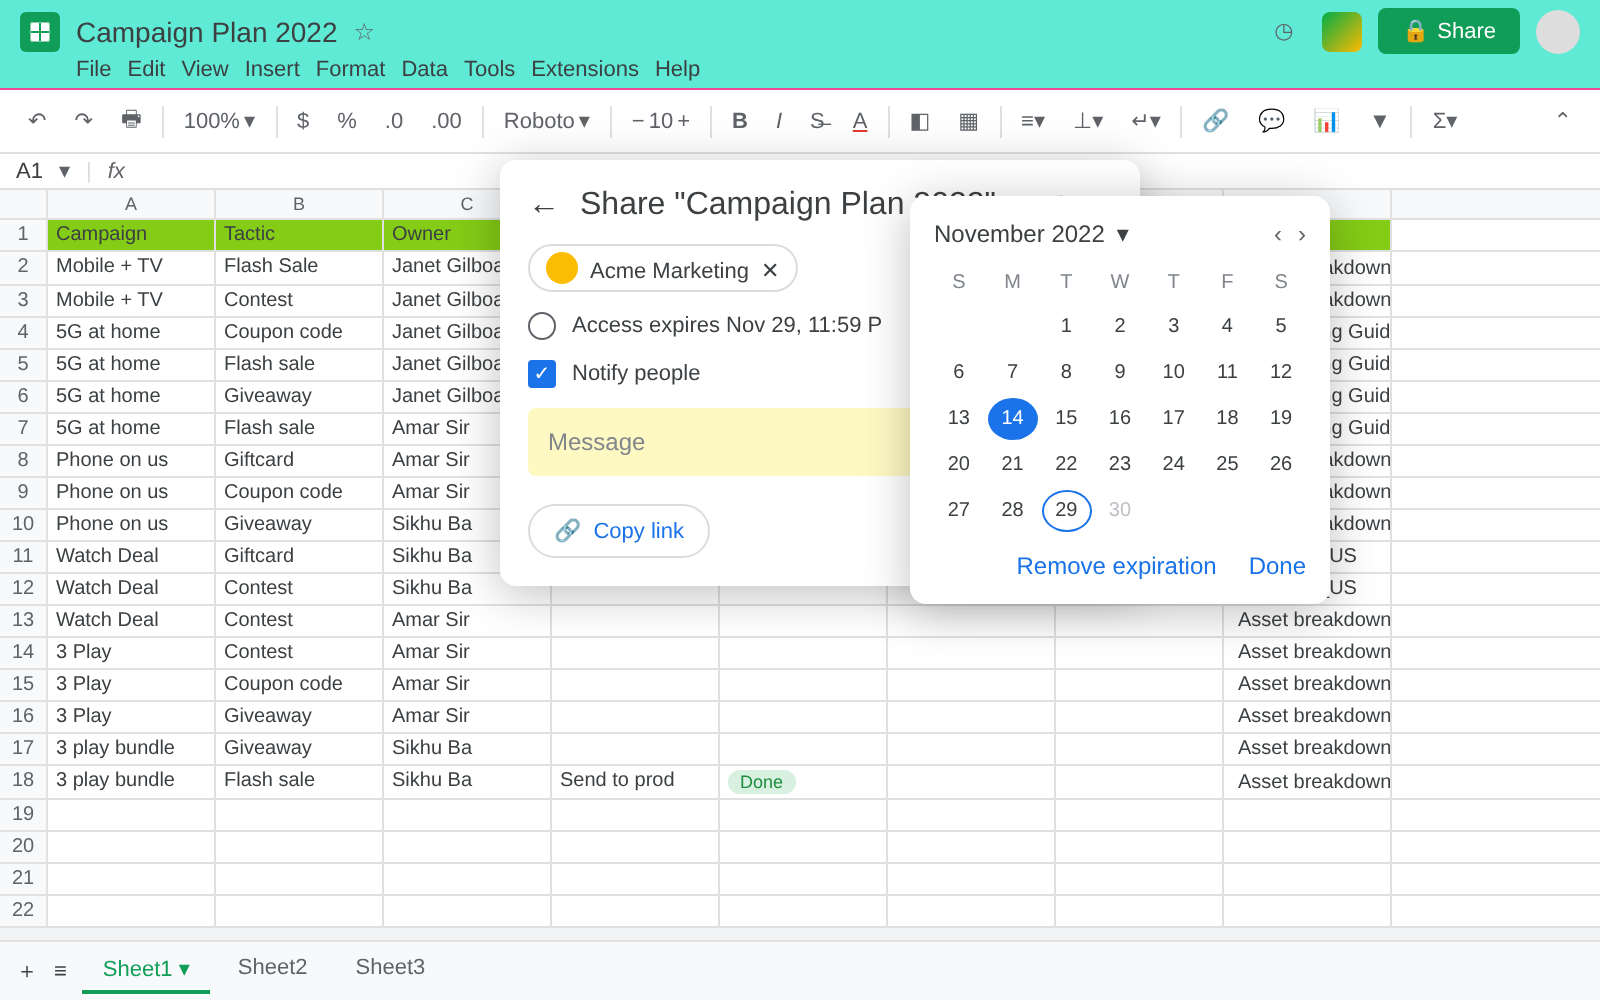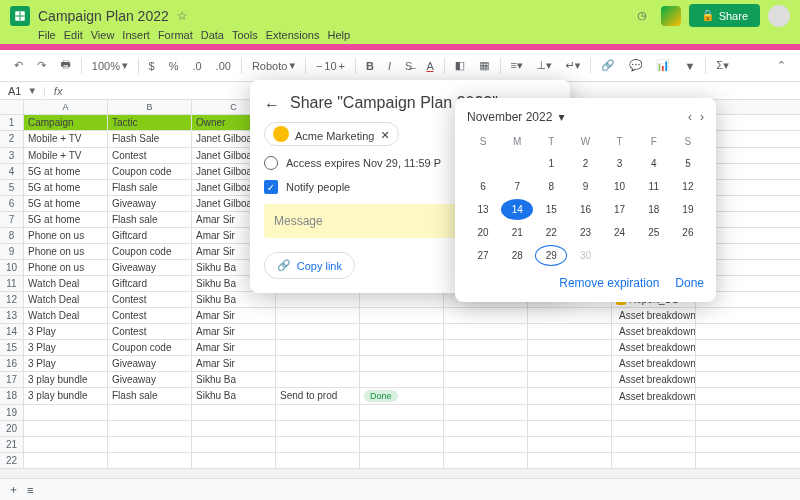"Campaign Plan 2022" .header { background: #bef264 -> #5eead4; border-bottom: 6px solid #ec4899 -> 1px solid #ec4899 }
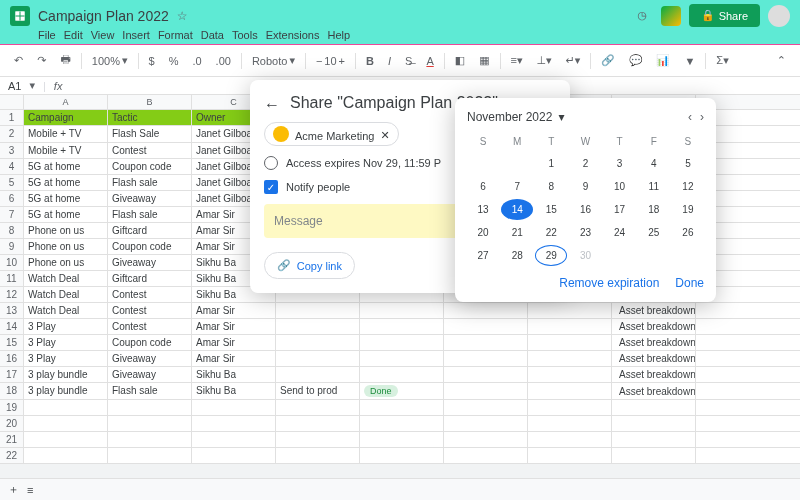"November 2022" .dp { width: 261px -> 210px }
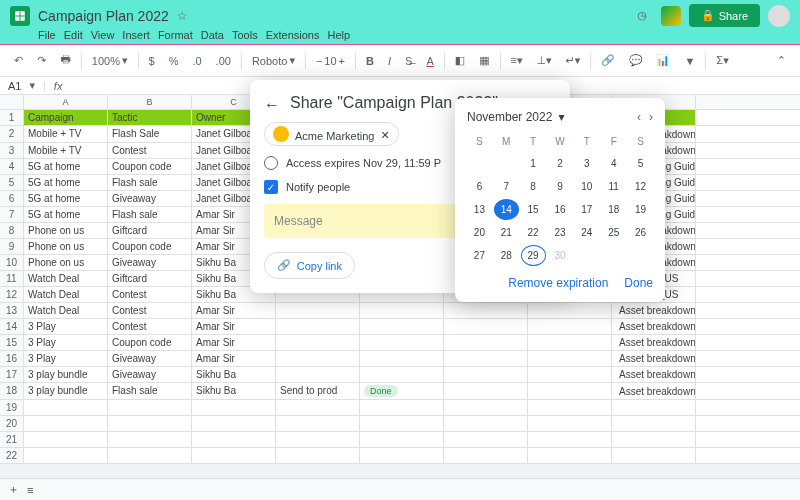"Sheet1 ▾" span { html: none -> <span> <span>Sheet1 ▾</span> <span>Sheet2</span> <span>Sheet3</span> </span> }
